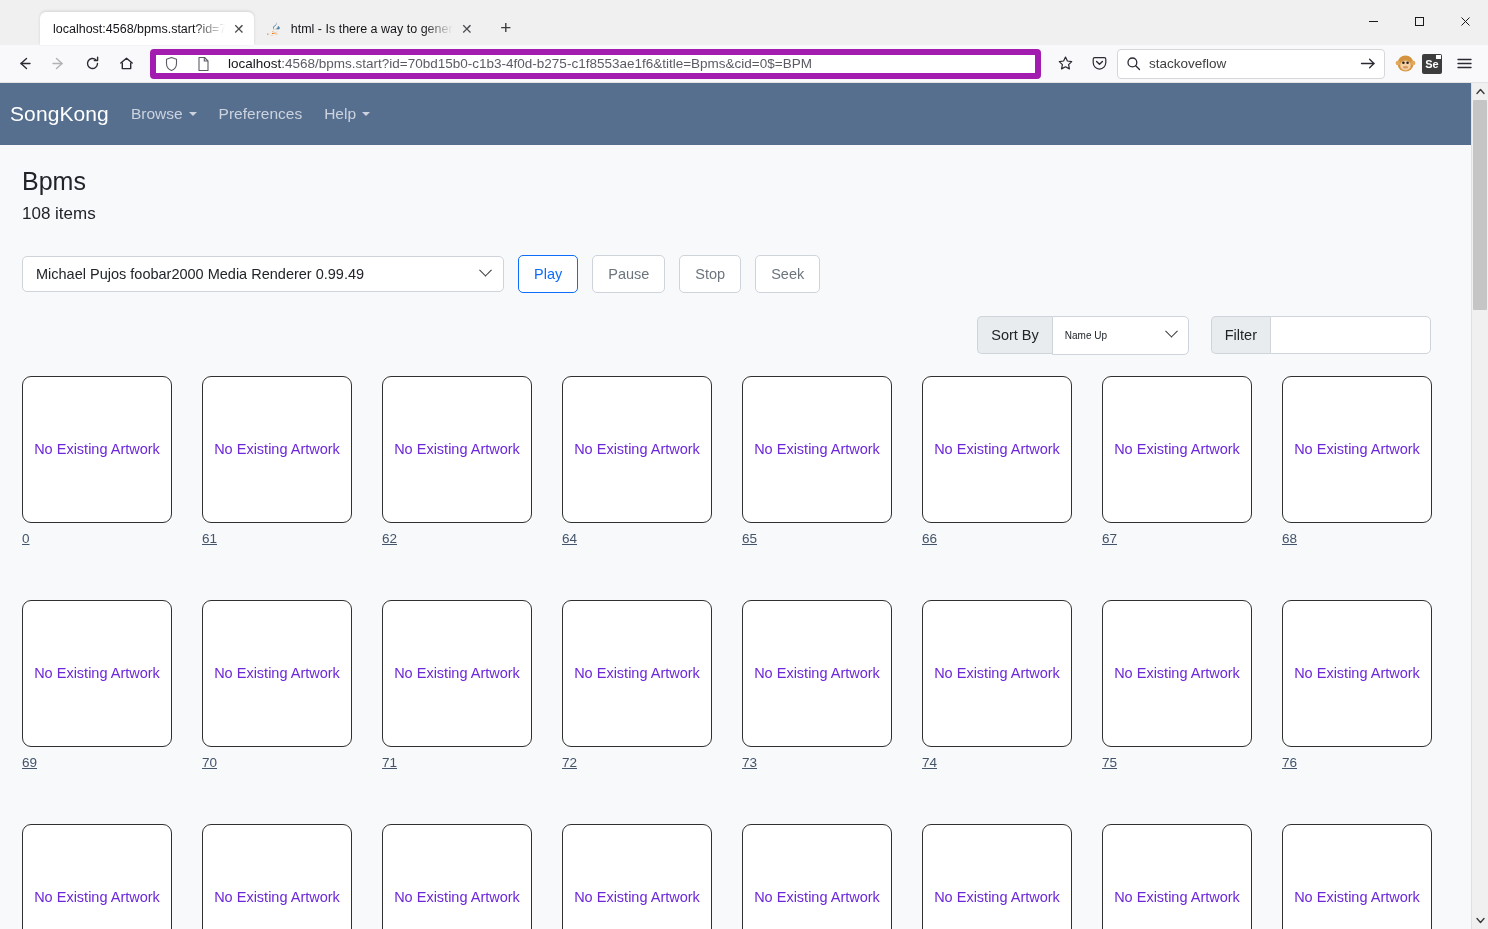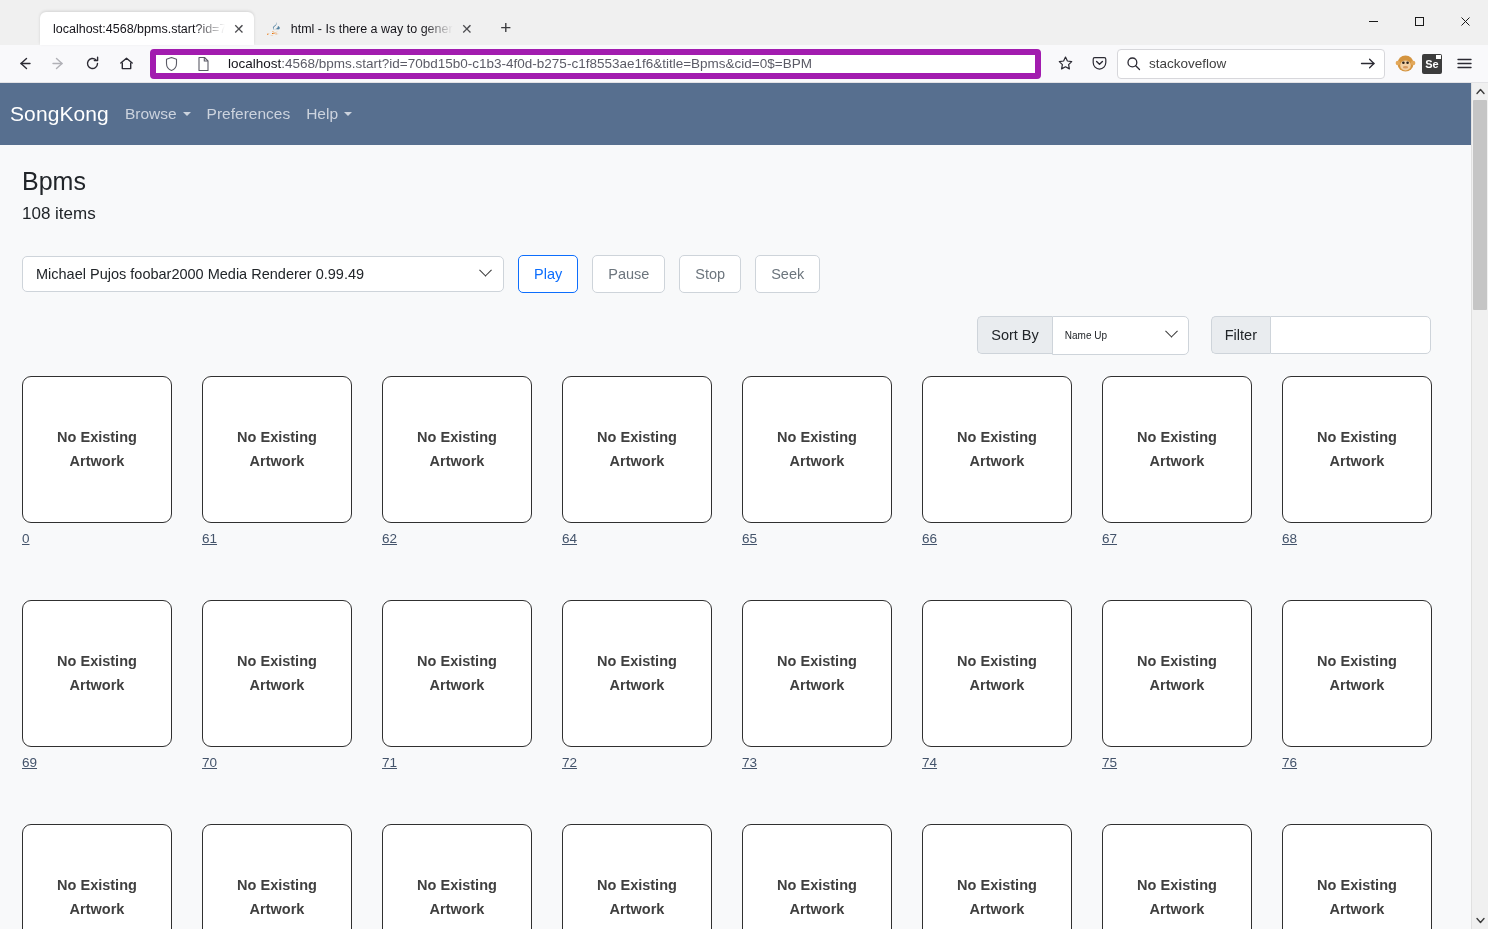"SongKong" .sk-nav { gap: 16px -> 22px }
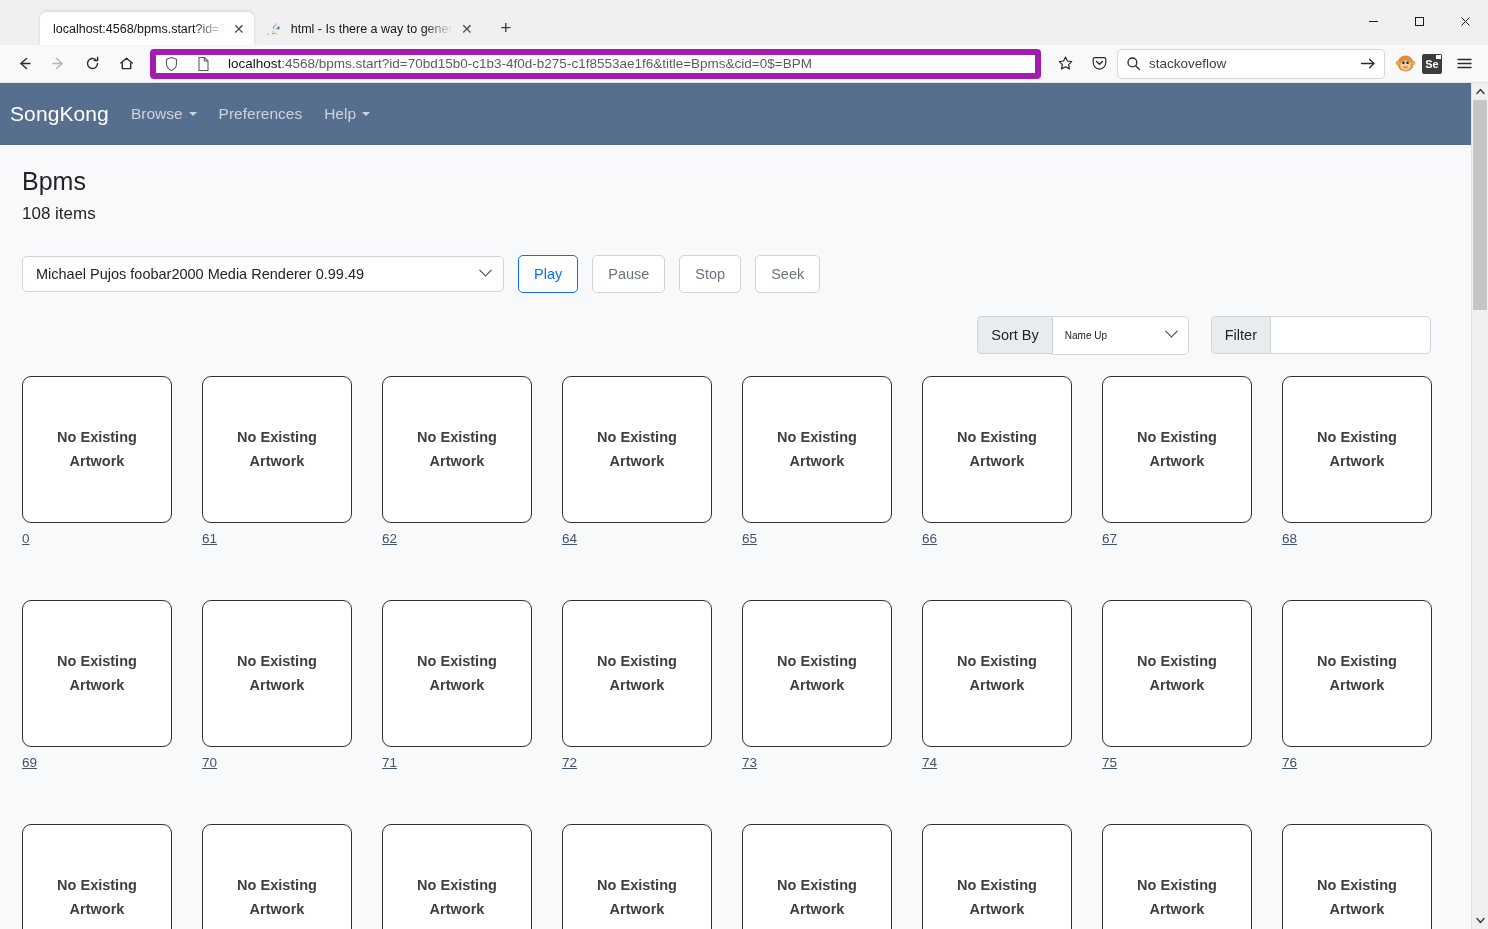"No Existing Artwork" .artcard span { color: #404040 -> #6d28d9; font-weight: 700 -> 400 }
